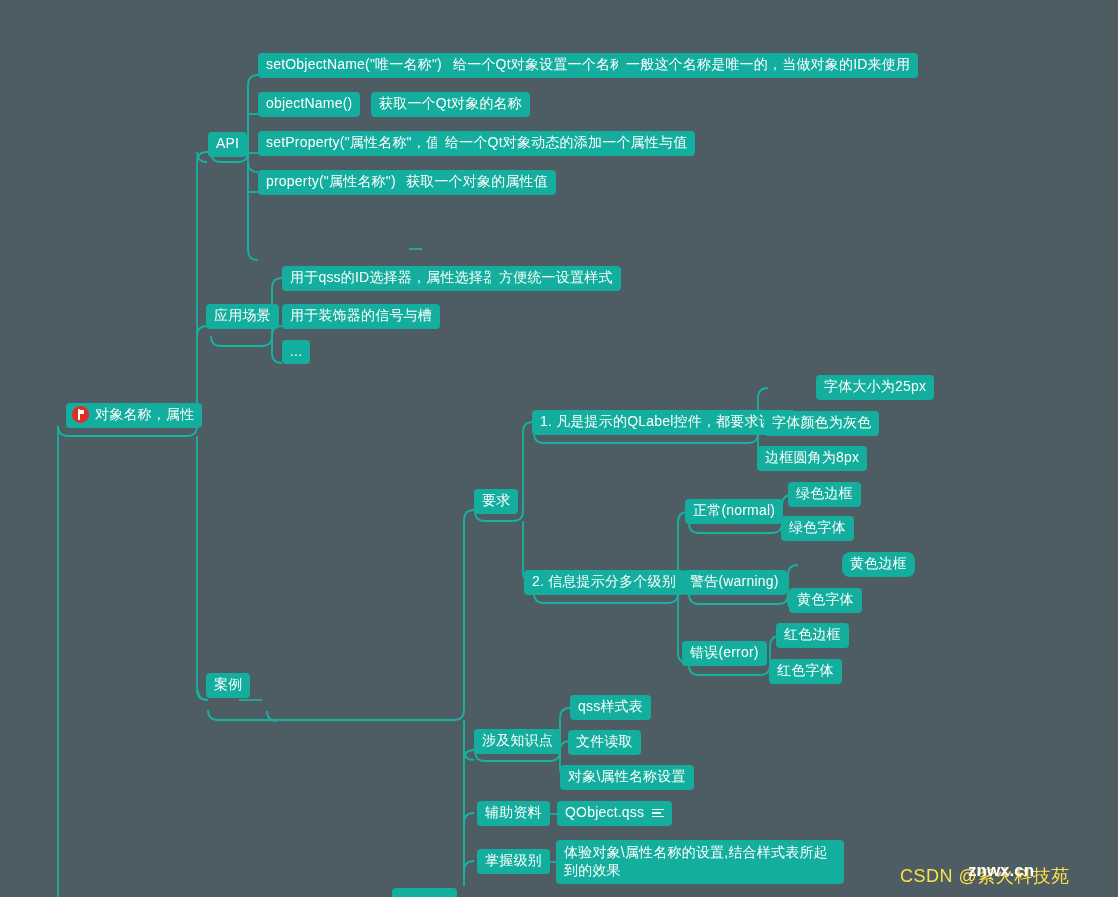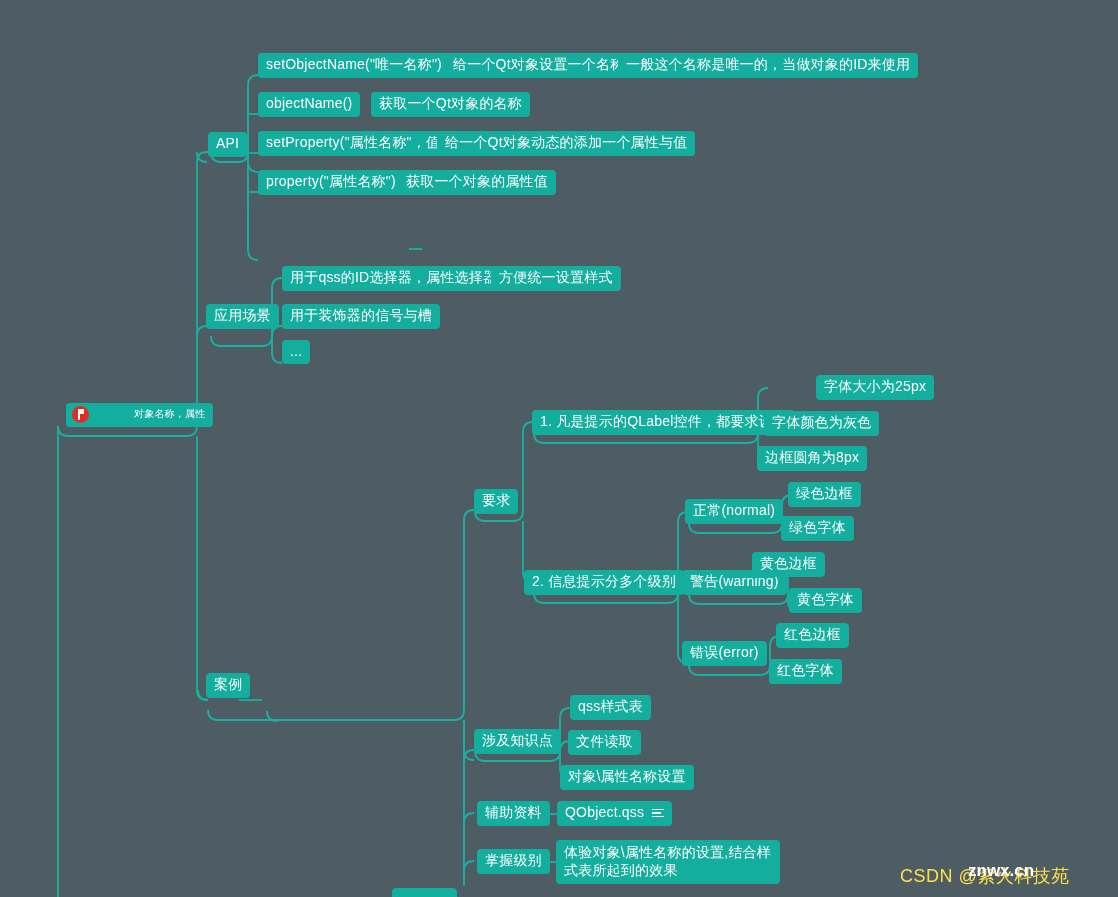"对象名称，属性" .node.root { font-size: 10px -> 14px; gap: 39px -> none }
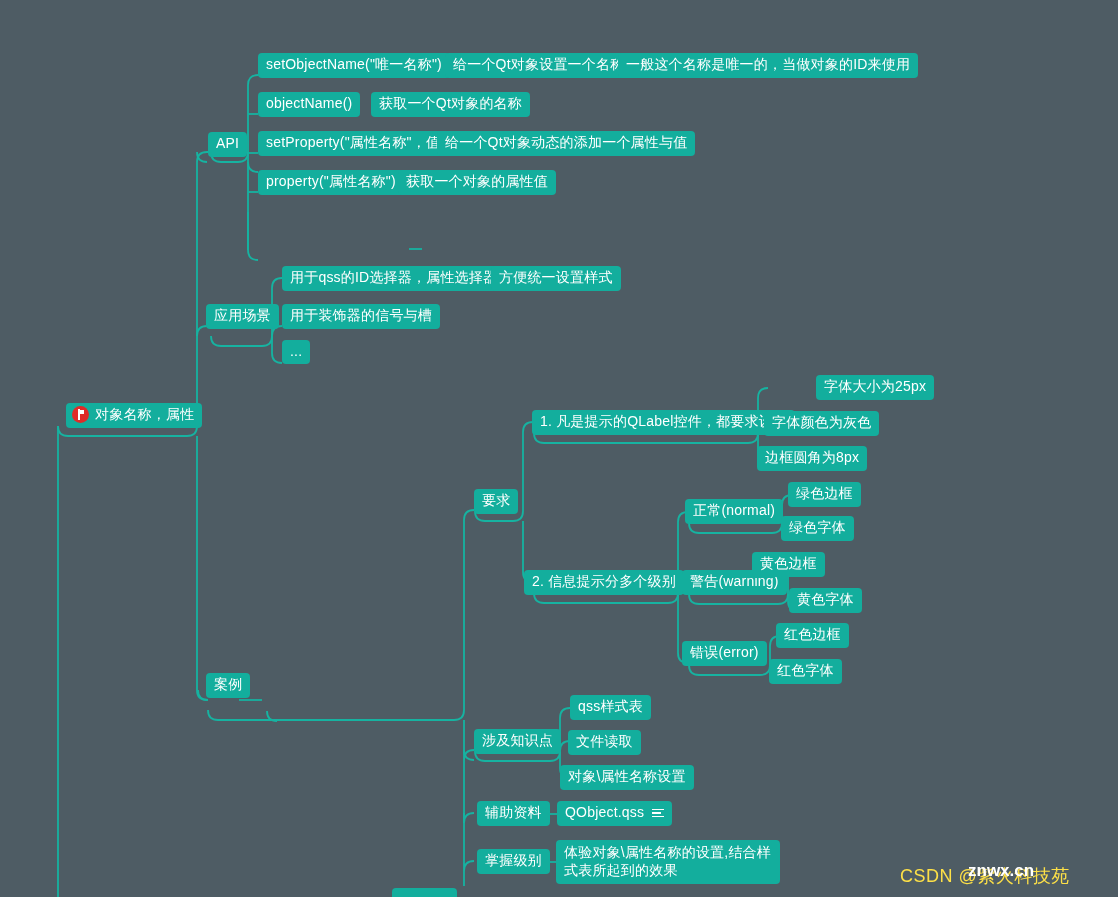"黄色边框" div.node { border-radius: none -> 8px; left: 752px -> 842px }
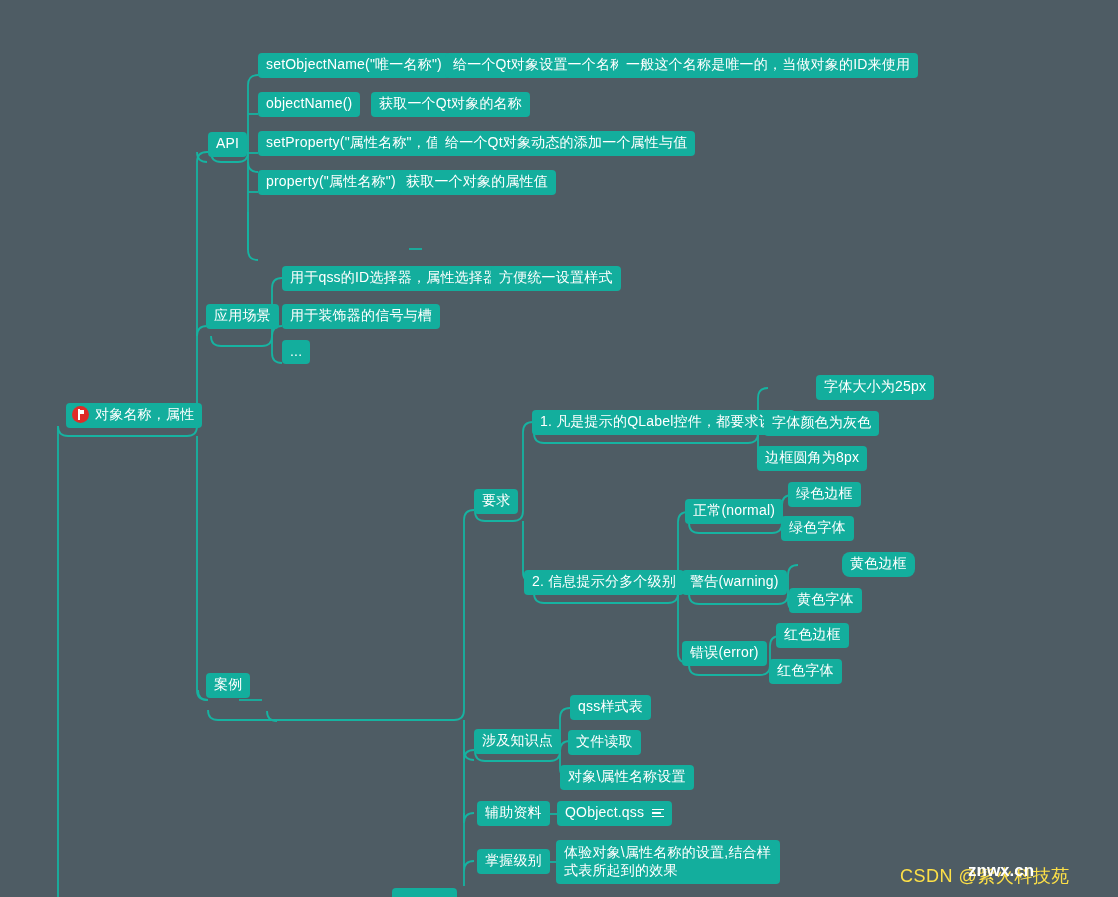"体验对象\属性名称的设置,结合样式表所起到的效果" div.node { width: 224px -> 288px }
